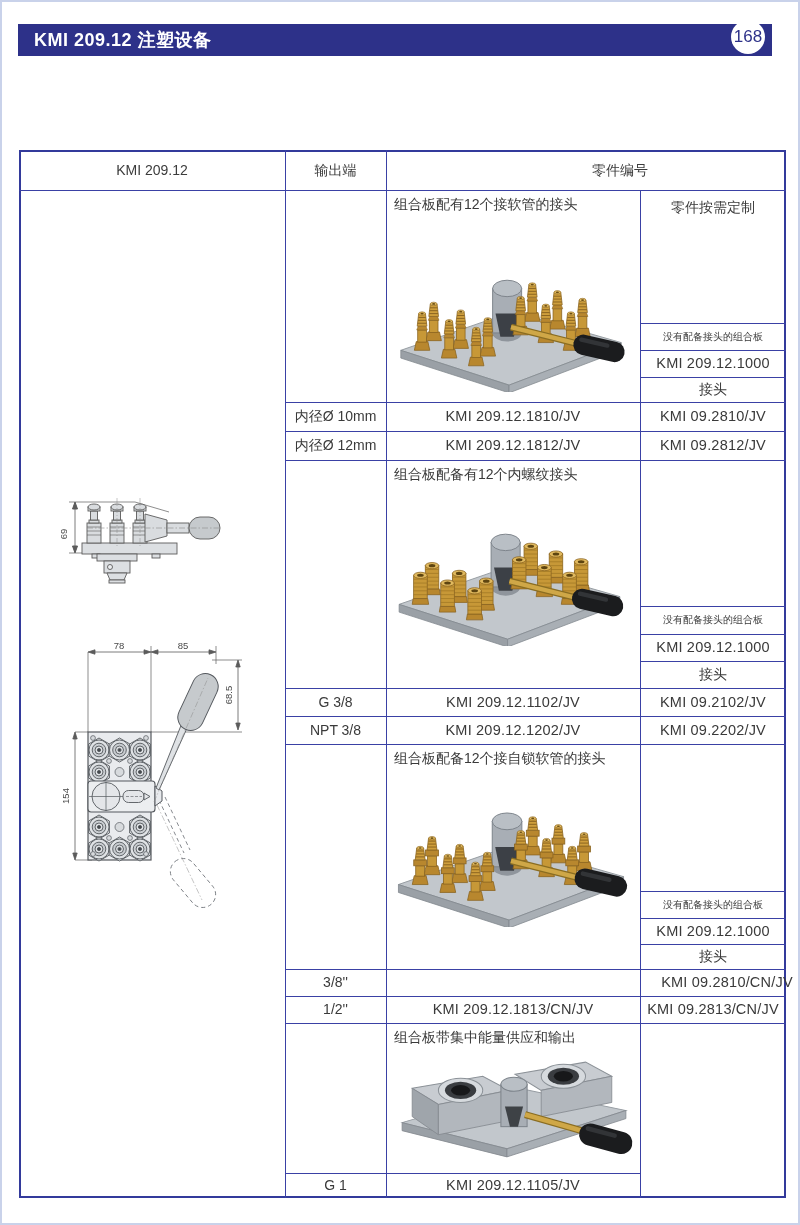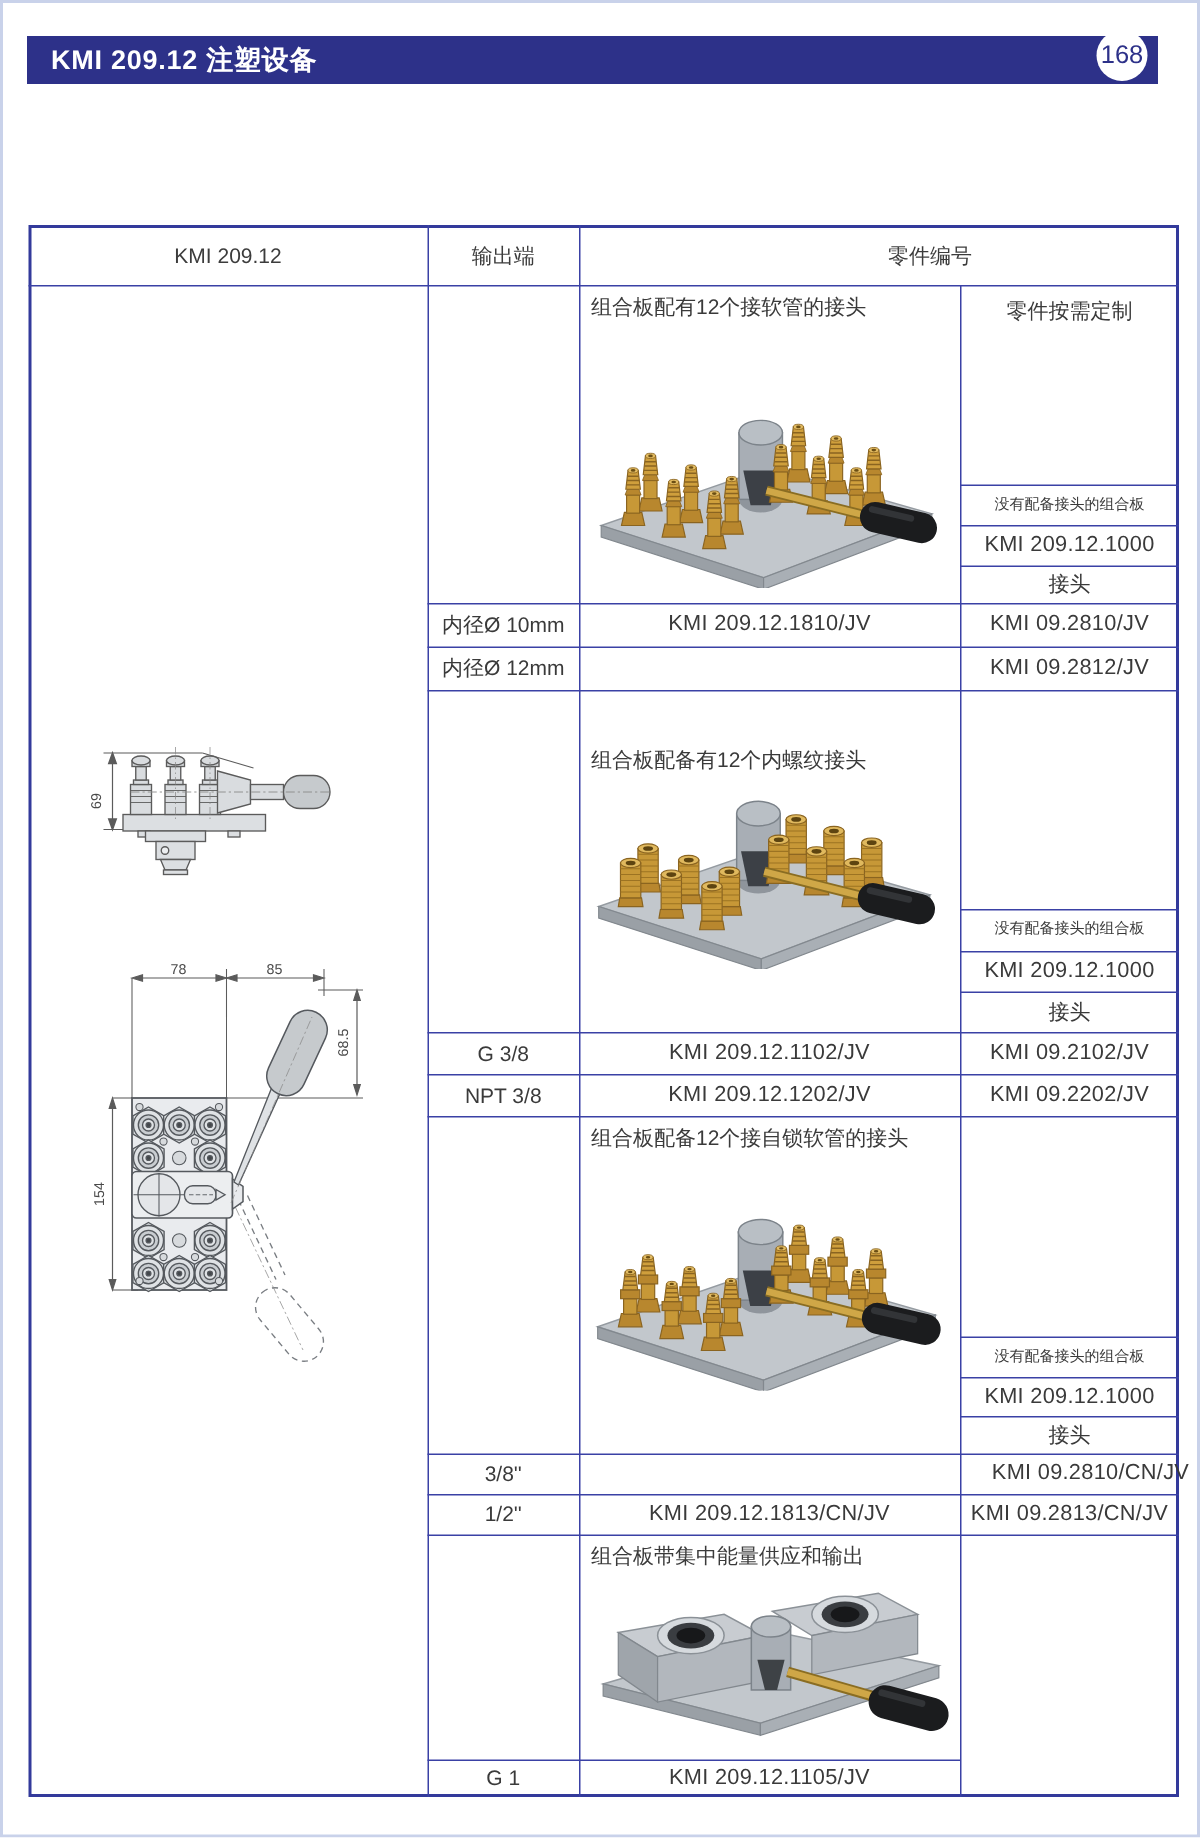"KMI 209.12.1812/JV" div.cell { html: none -> <div>KMI 209.12.1812/JV</div> }
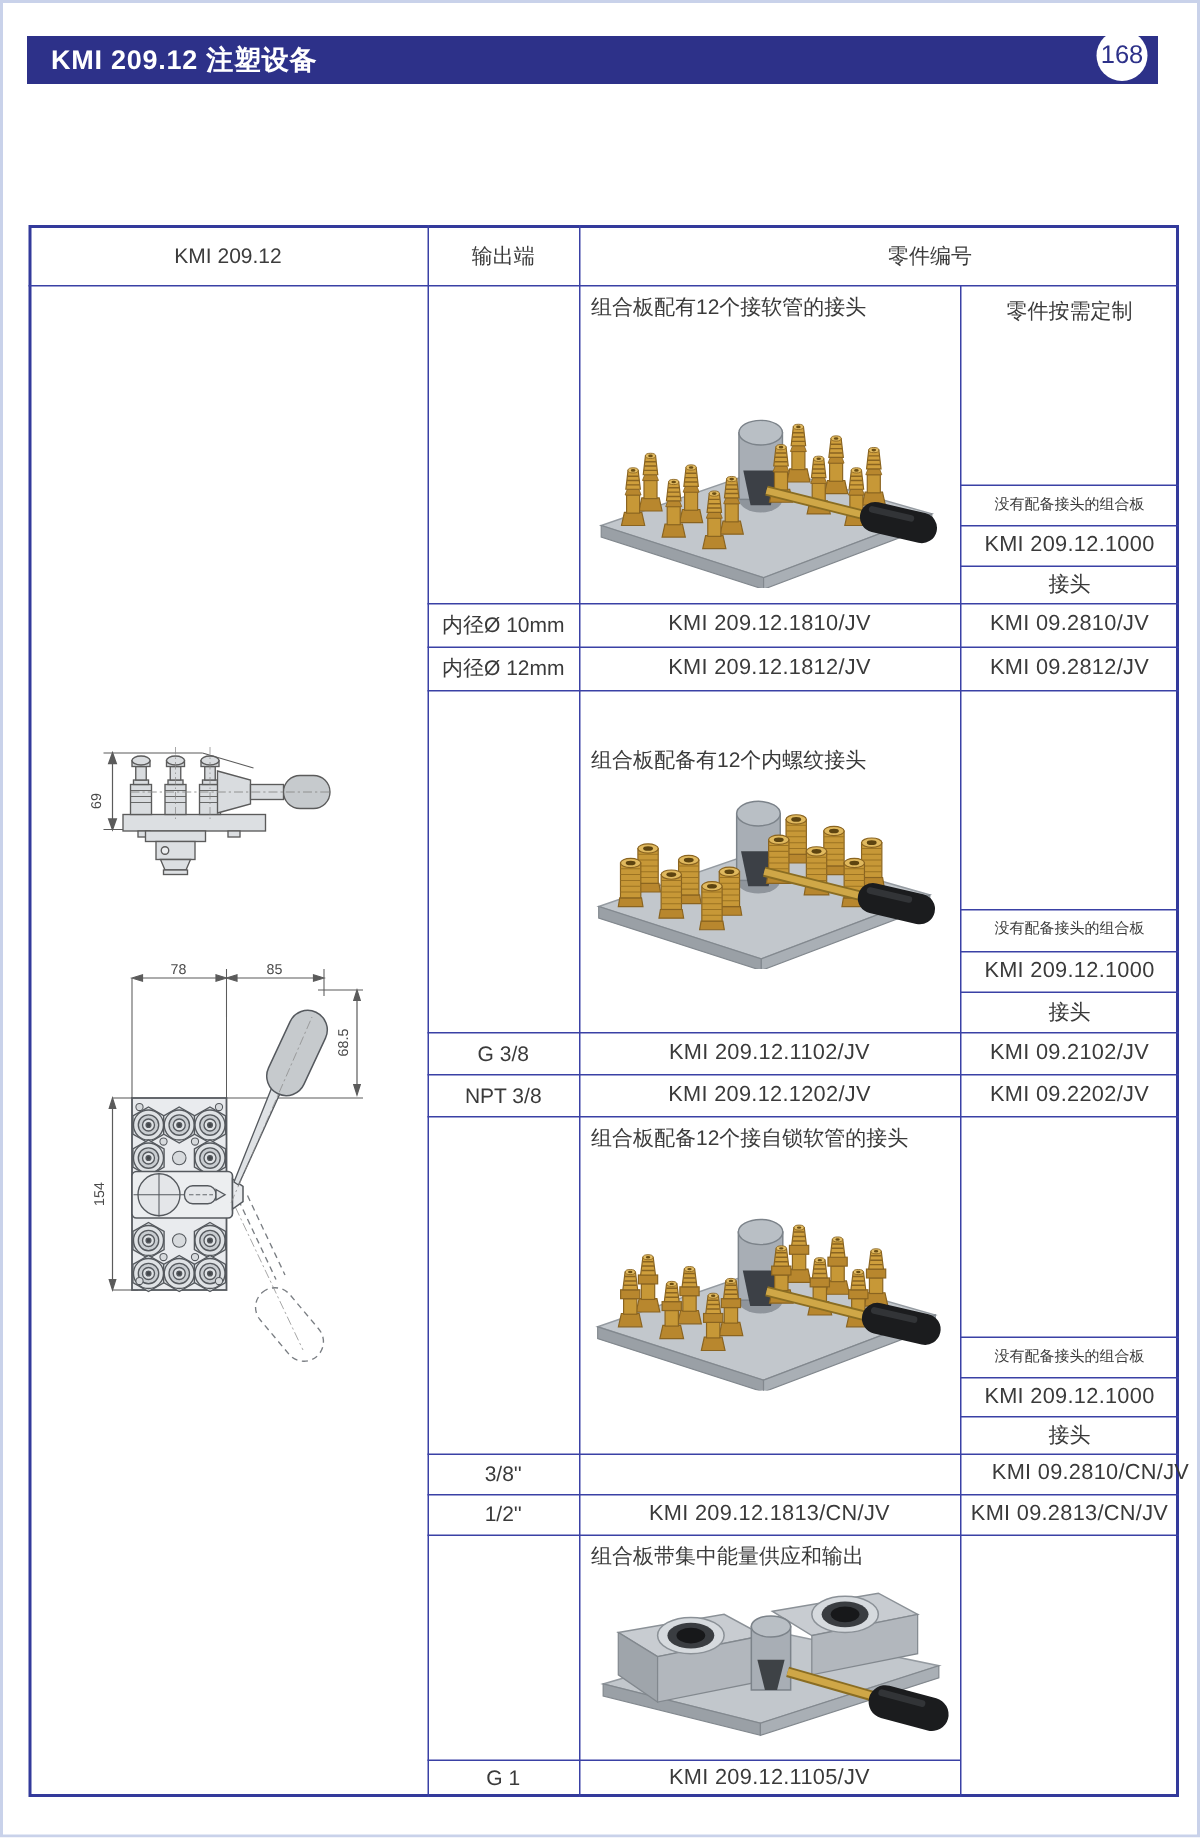"组合板配备有12个内螺纹接头" div.cell { margin-top: 32px -> none }
